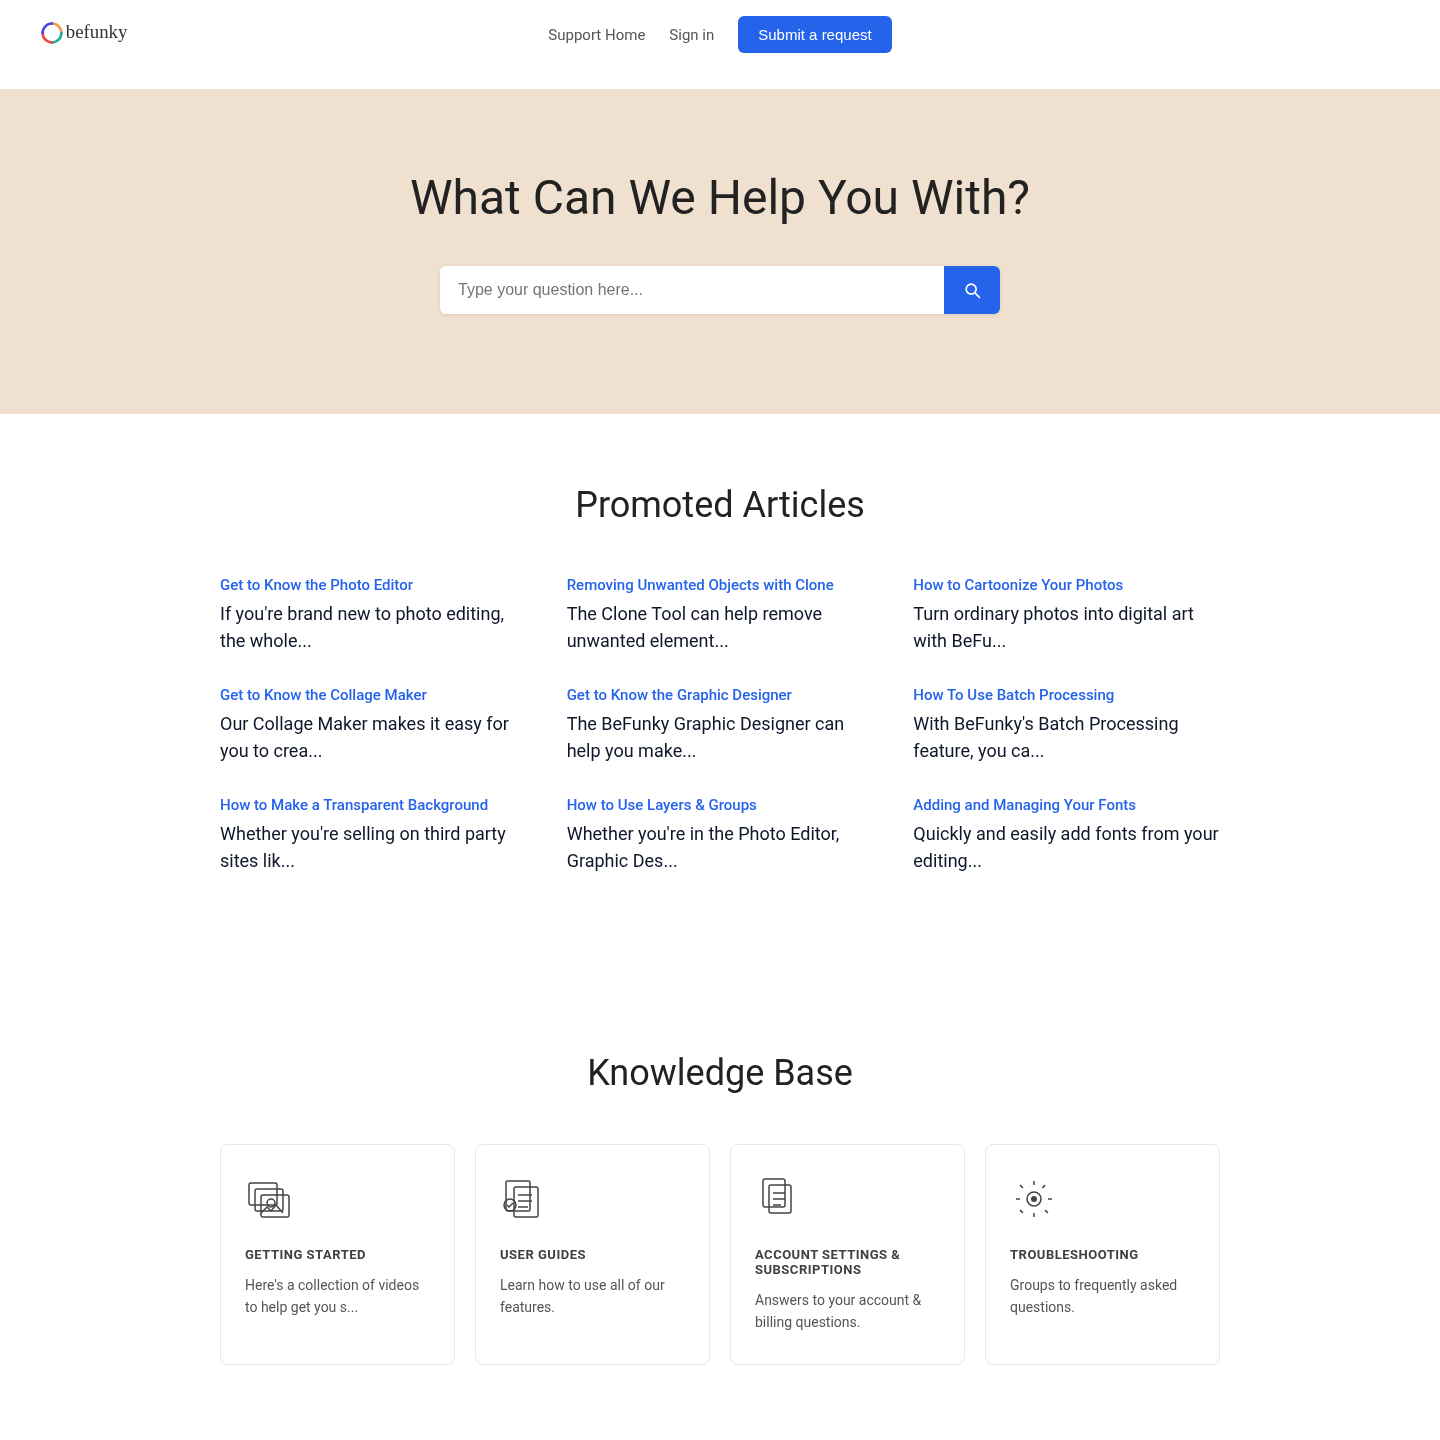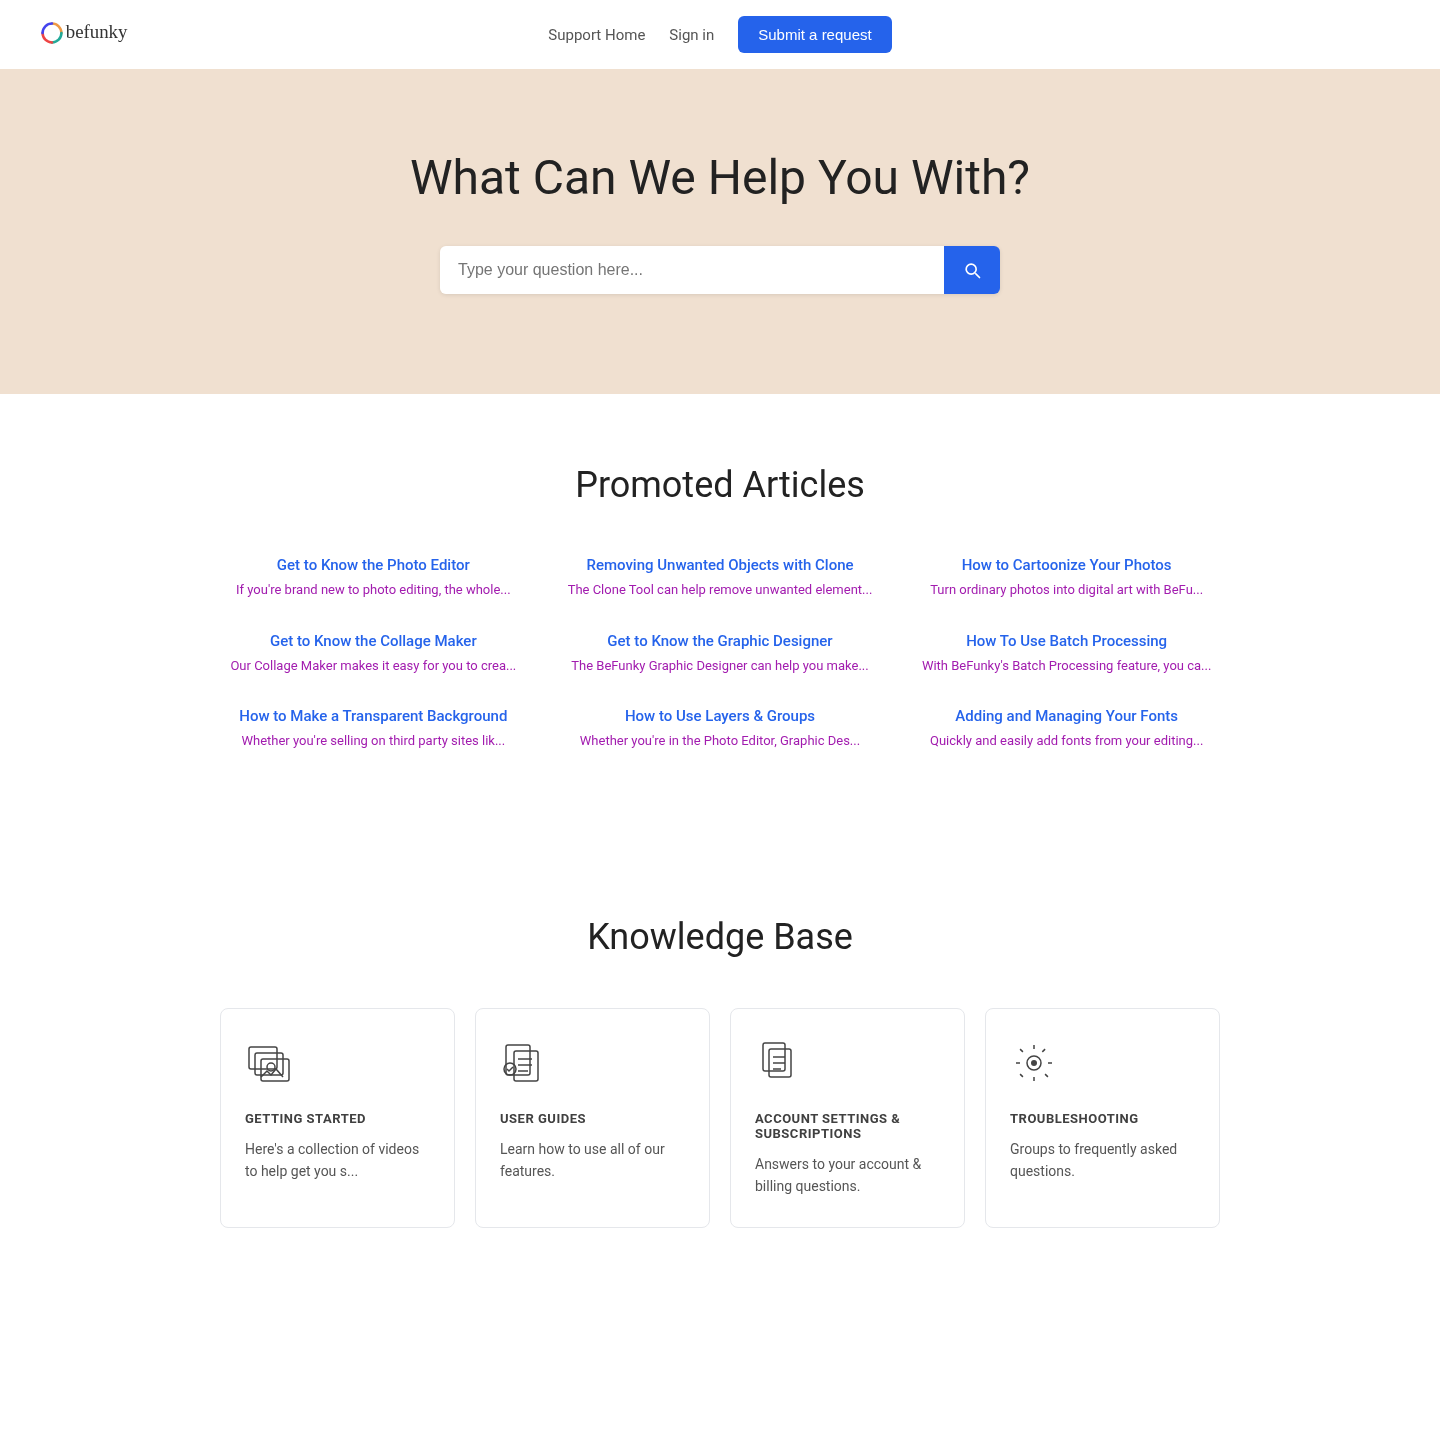"What Can We Help You" .hero { margin-top: none -> 20px }
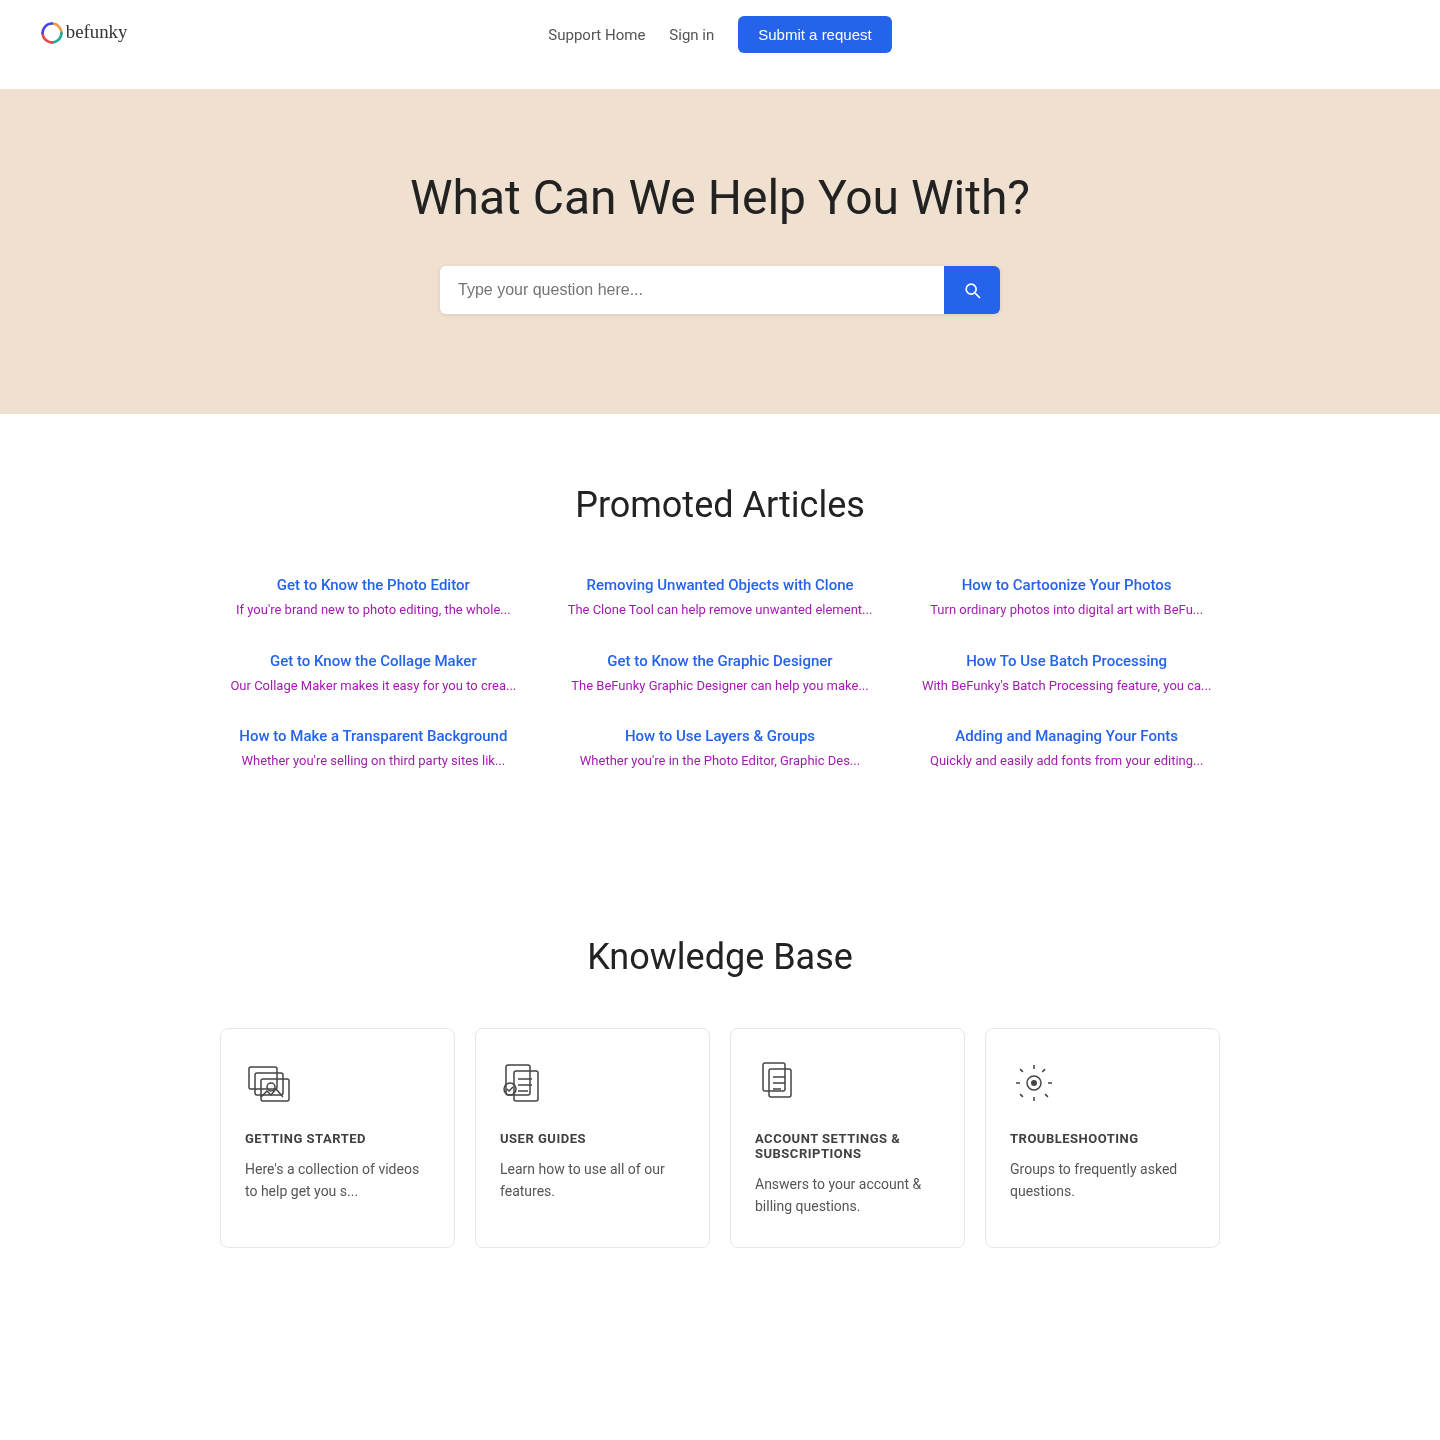"Get to Know the Photo" .articles-grid { margin: 3px auto -> 16px auto; text-align: center -> left }
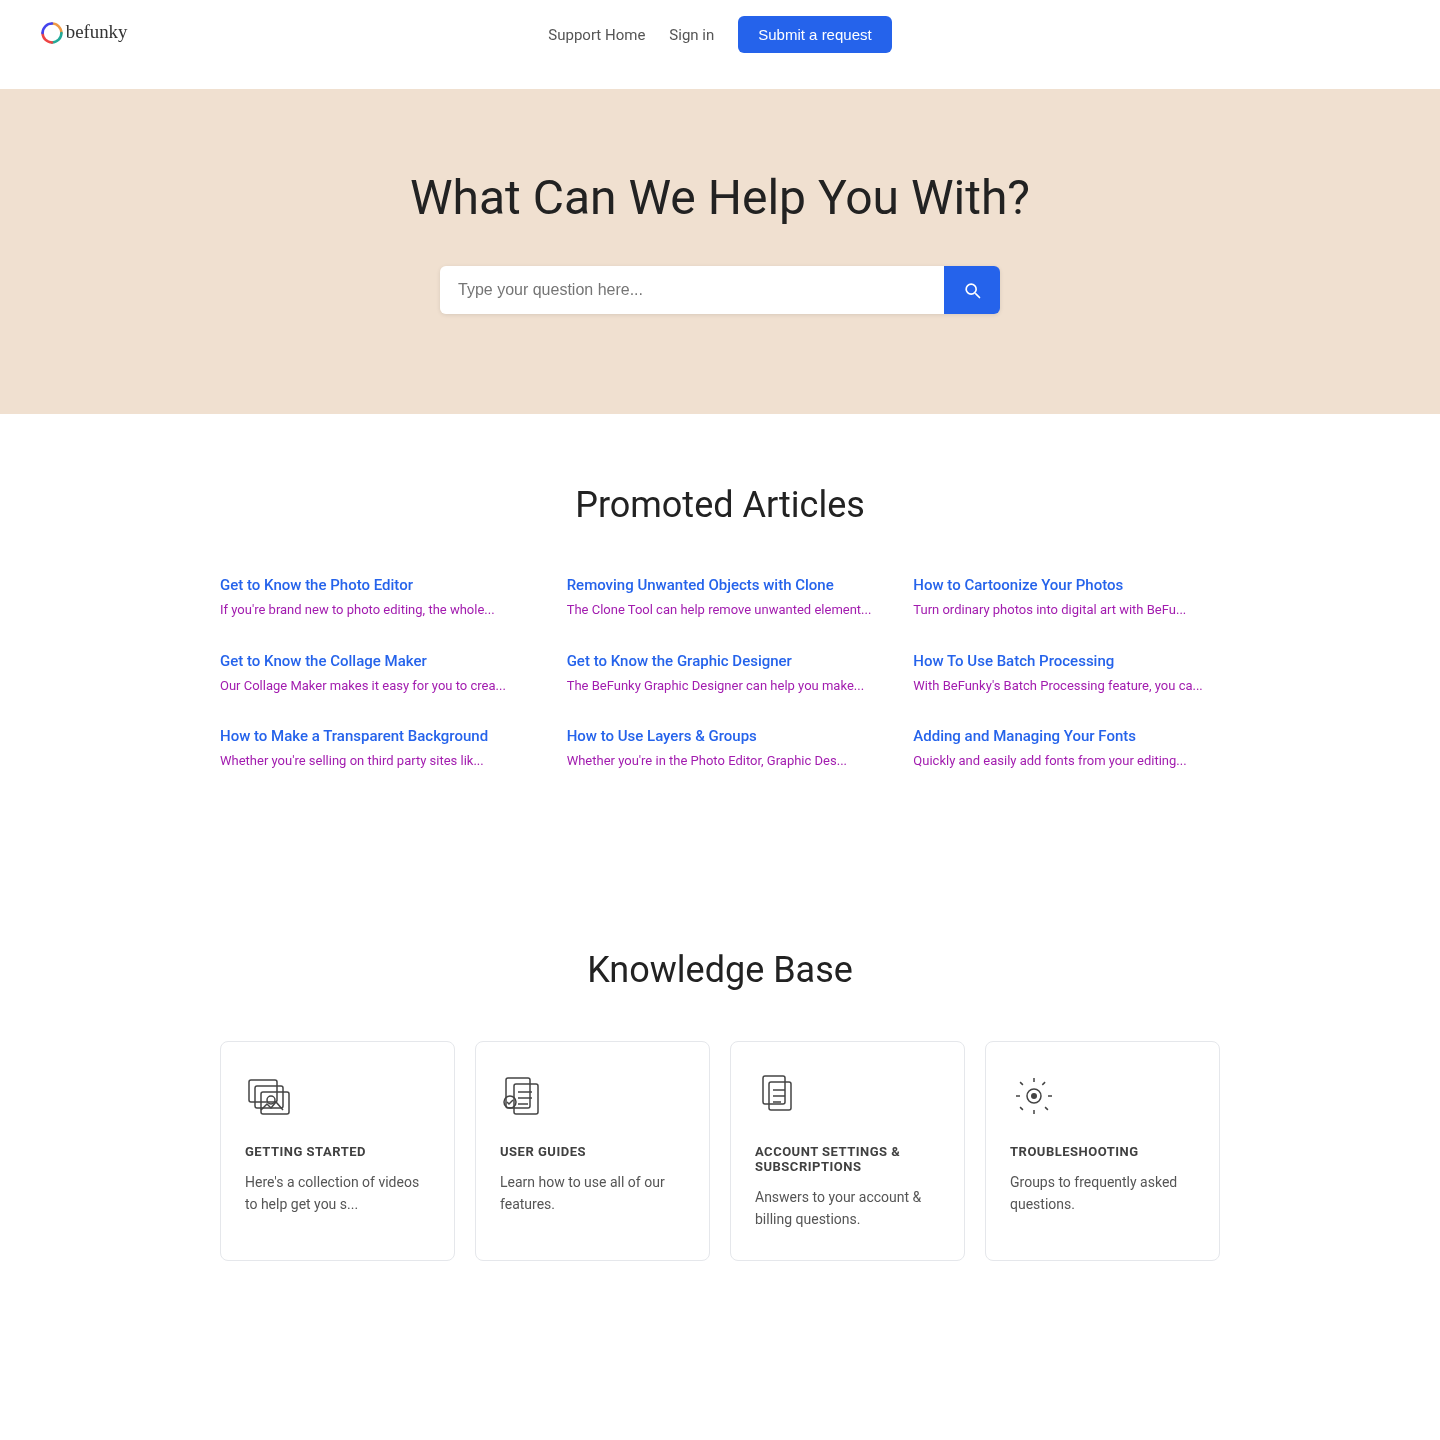"If you're brand new to" .article-desc { color: #a21caf -> #0f172a; font-size: 13px -> 18px }
